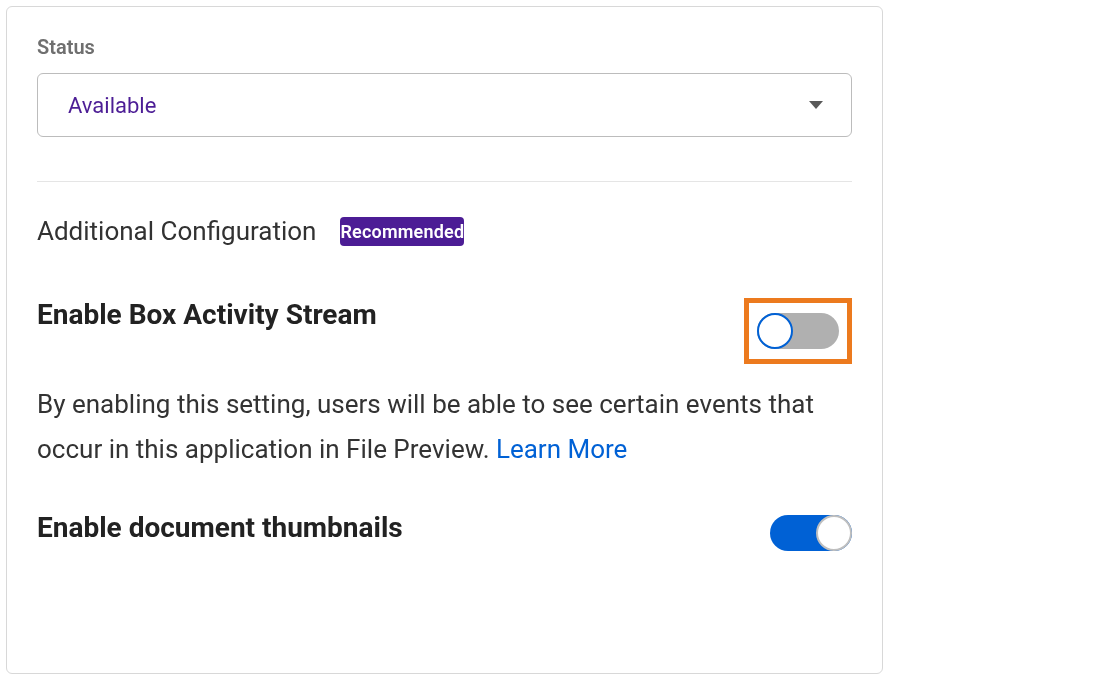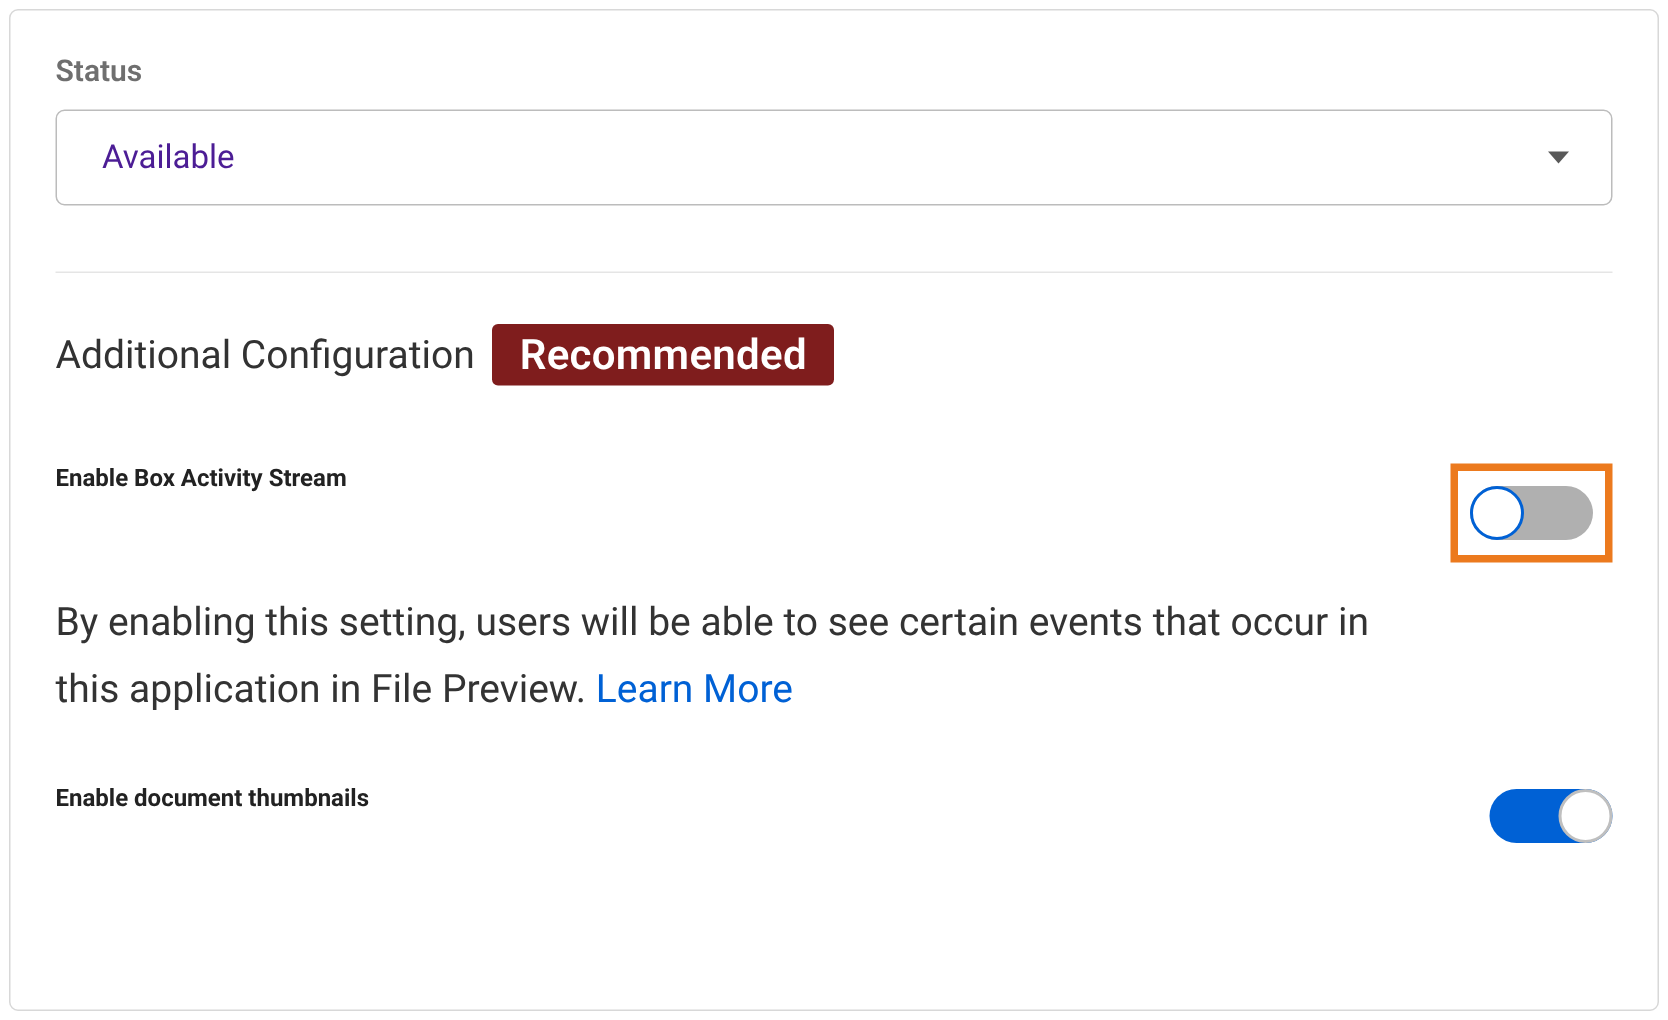"Status" .panel { width: 1100px -> 877px }
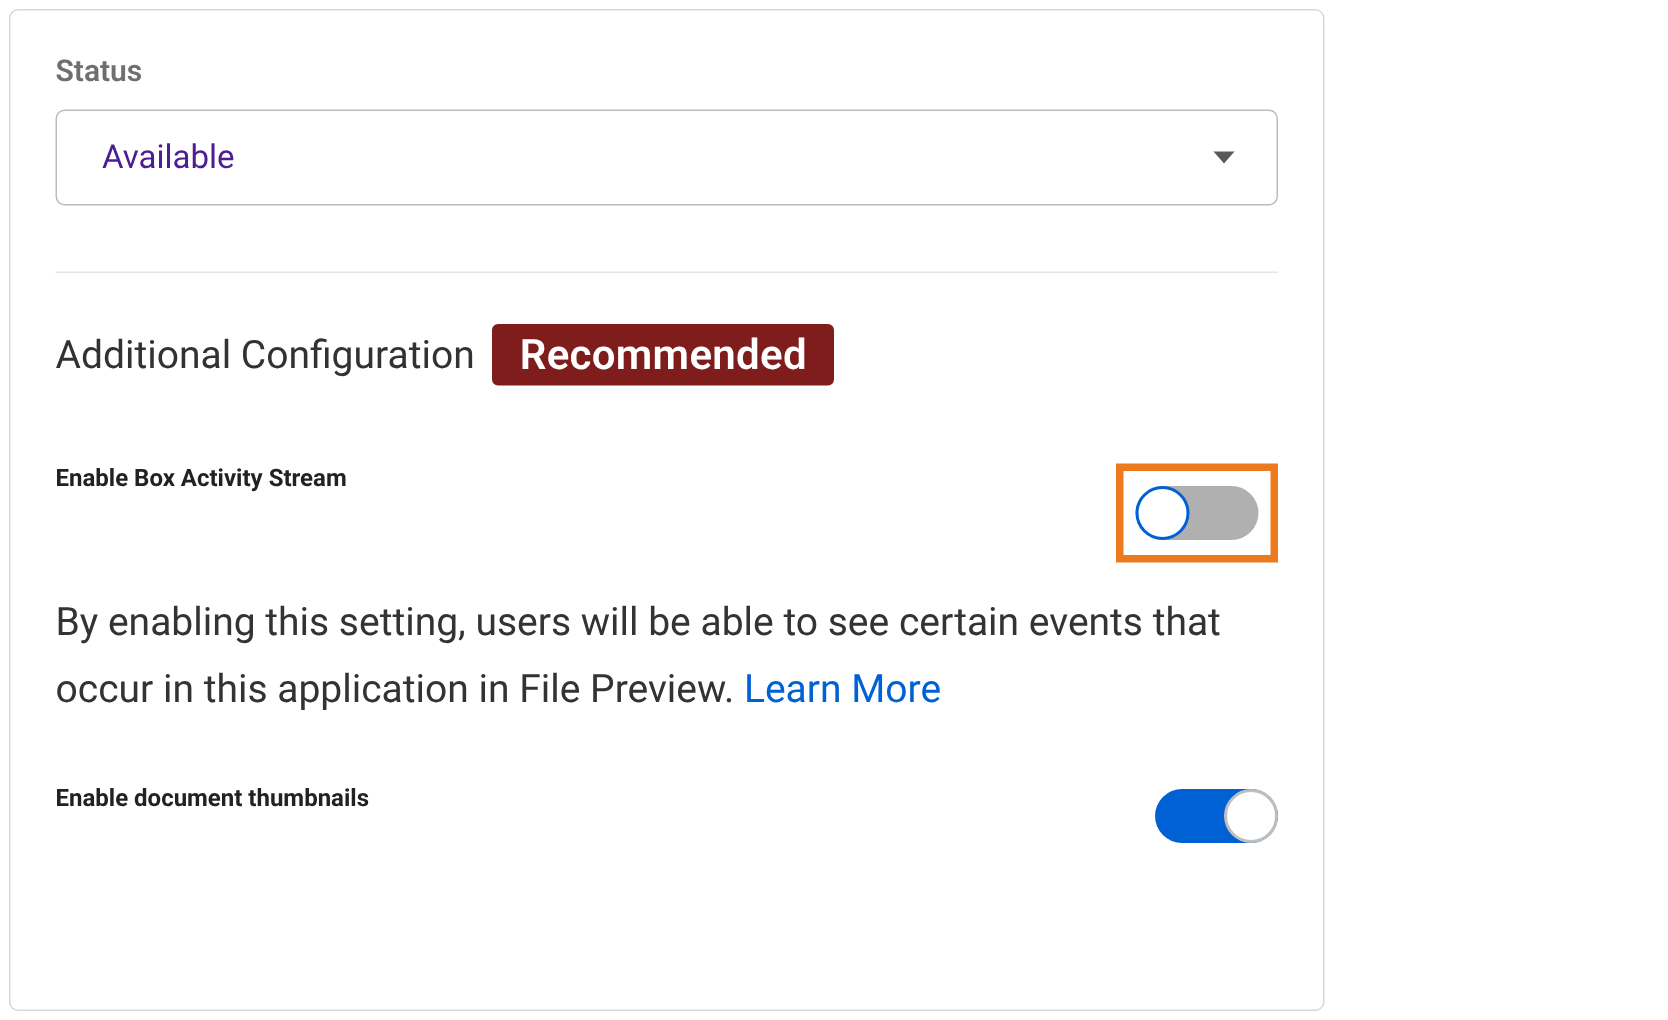"Additional Configuration" .section-header { gap: 12px -> 24px }
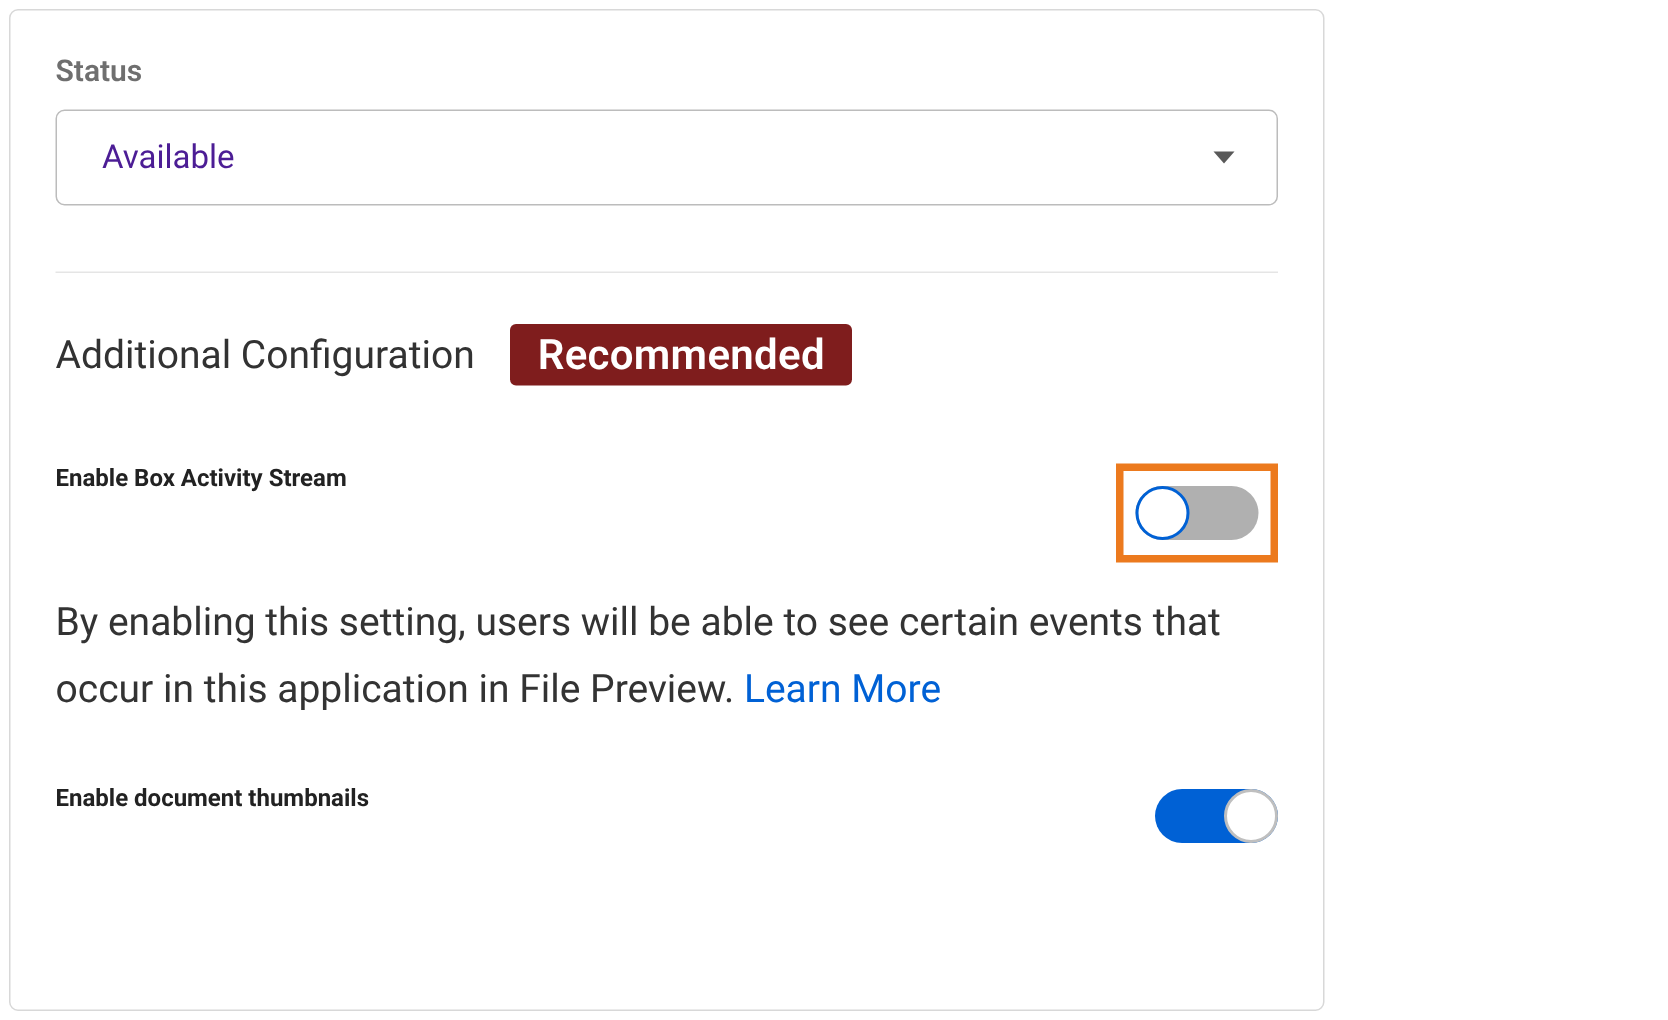"Recommended" .badge-recommended { background: #7f1d1d -> #4c1d95; font-size: 28px -> 18px; padding: 4px 18px -> 4px 0 }
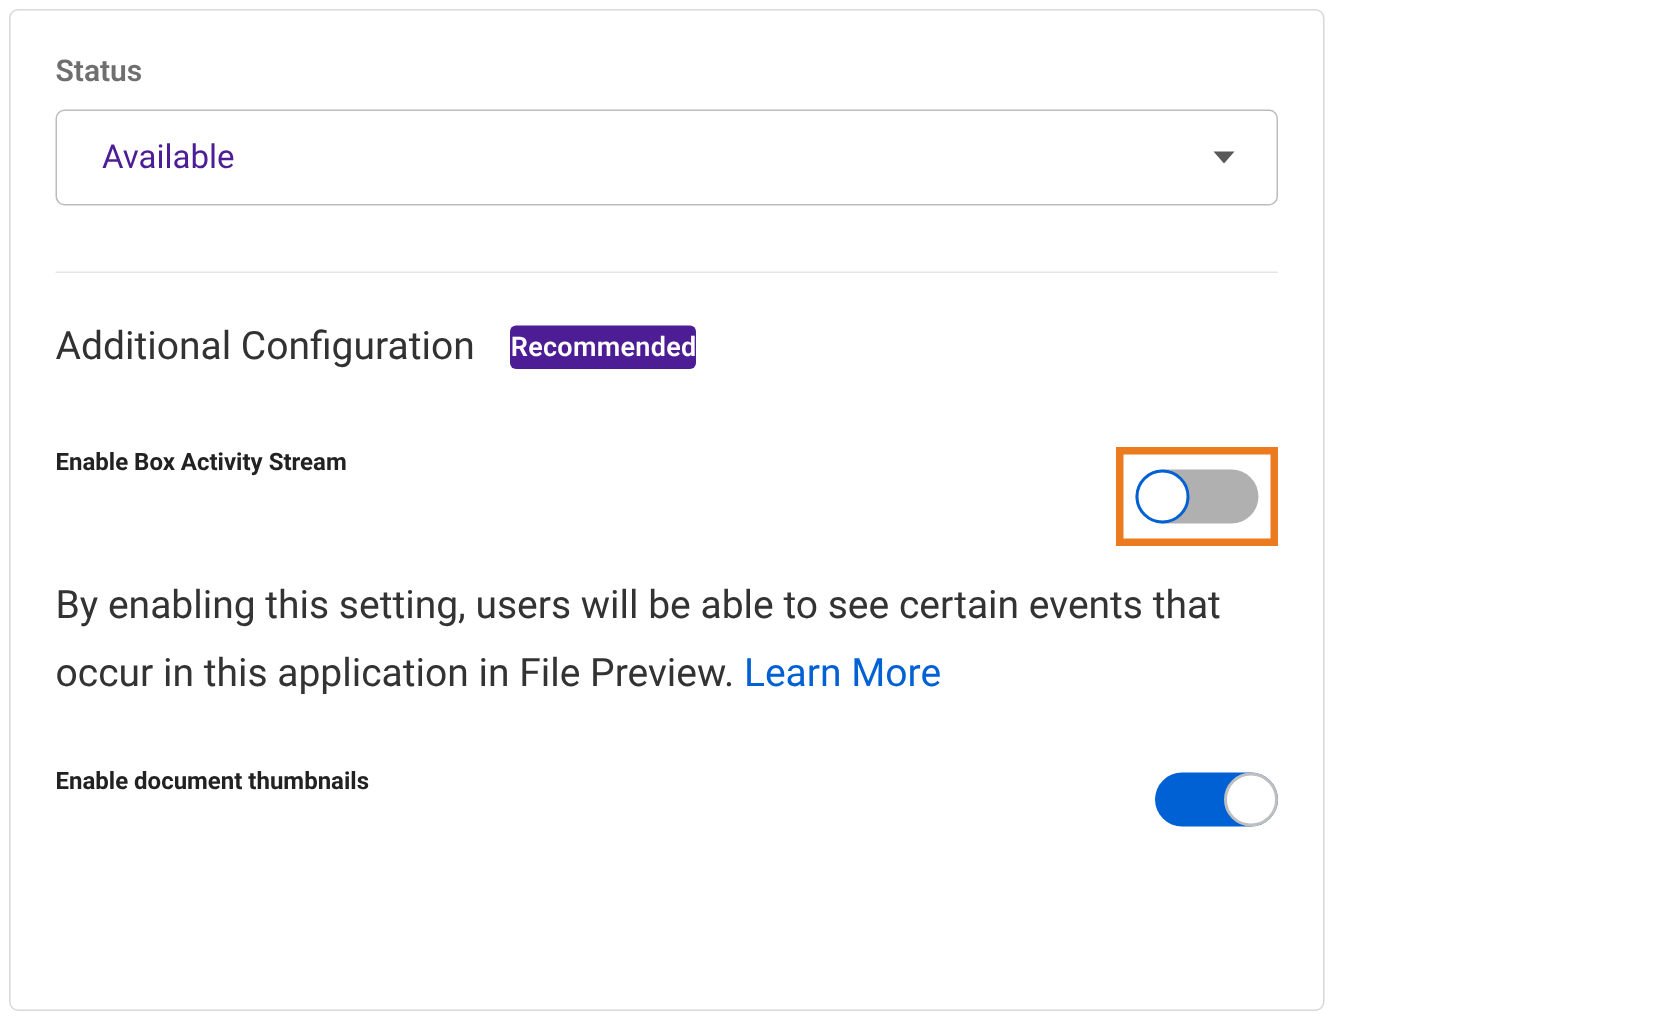"Enable Box Activity Stream" .setting-title { font-size: 16px -> 28px }
